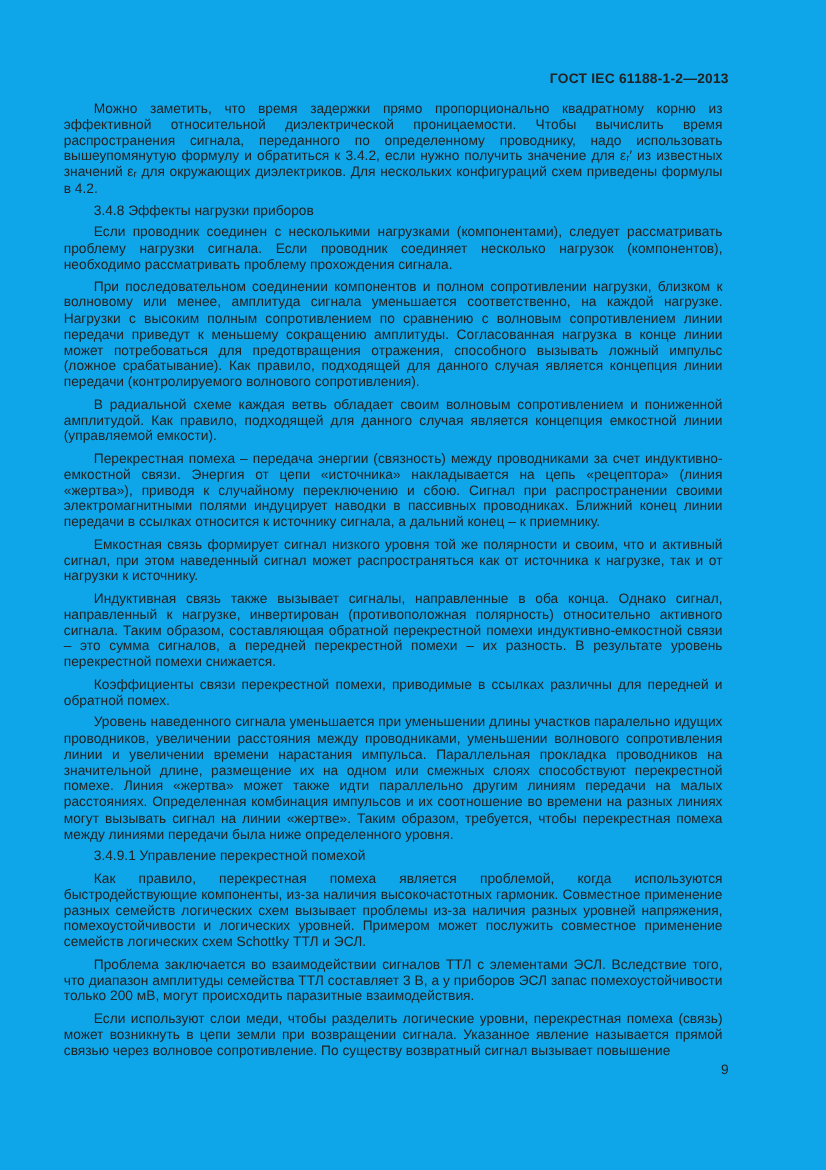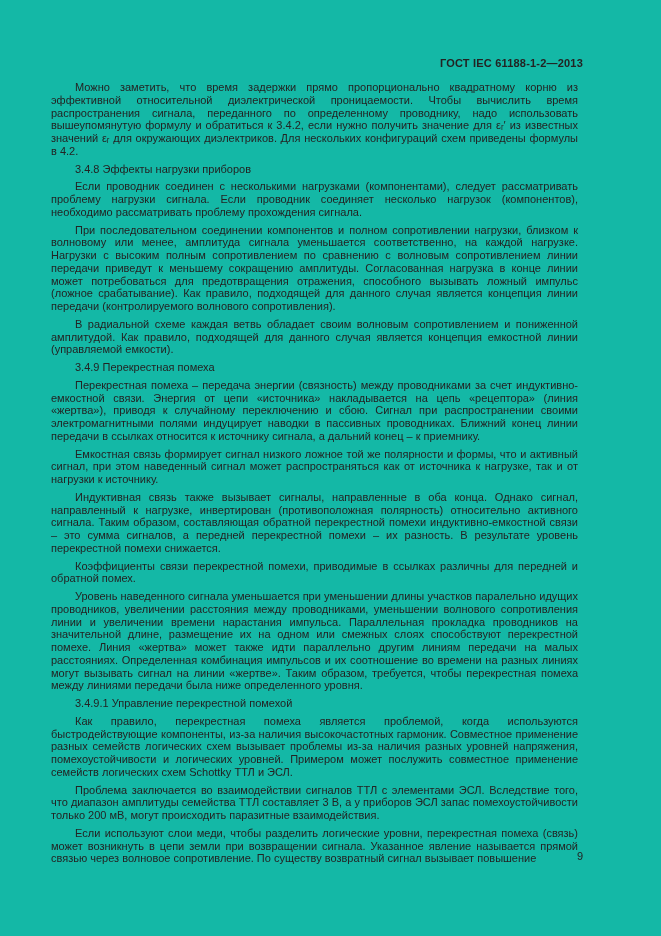"ГОСТ IEC 61188-1-2—2013" .page { background: #14b8a6 -> #0ea5e9 }
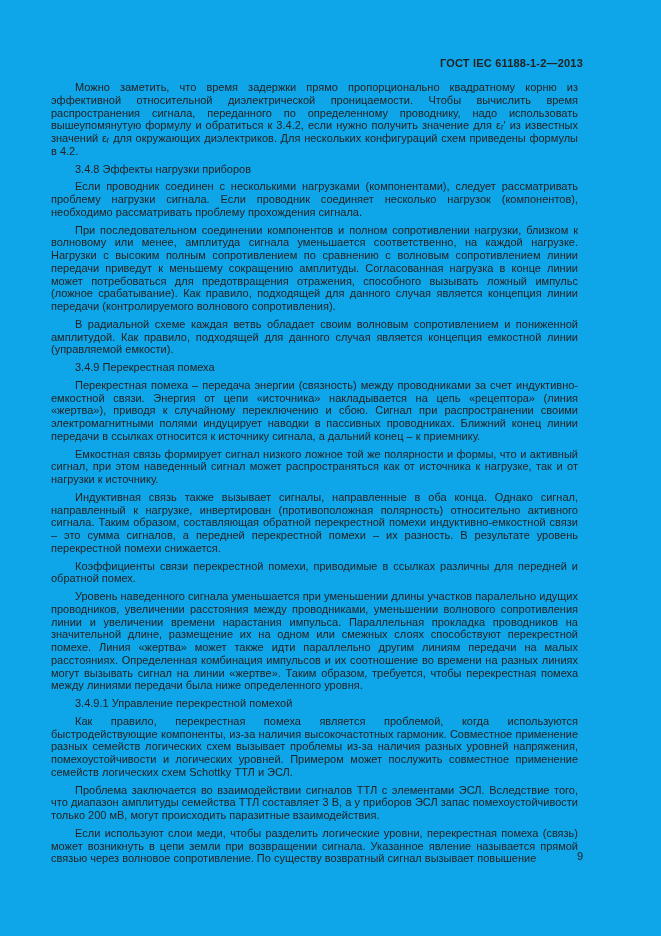"3.4.9 Перекрестная помеха" p.heading { html: <p>3.4.9 Перекрестная помеха</p> -> none }
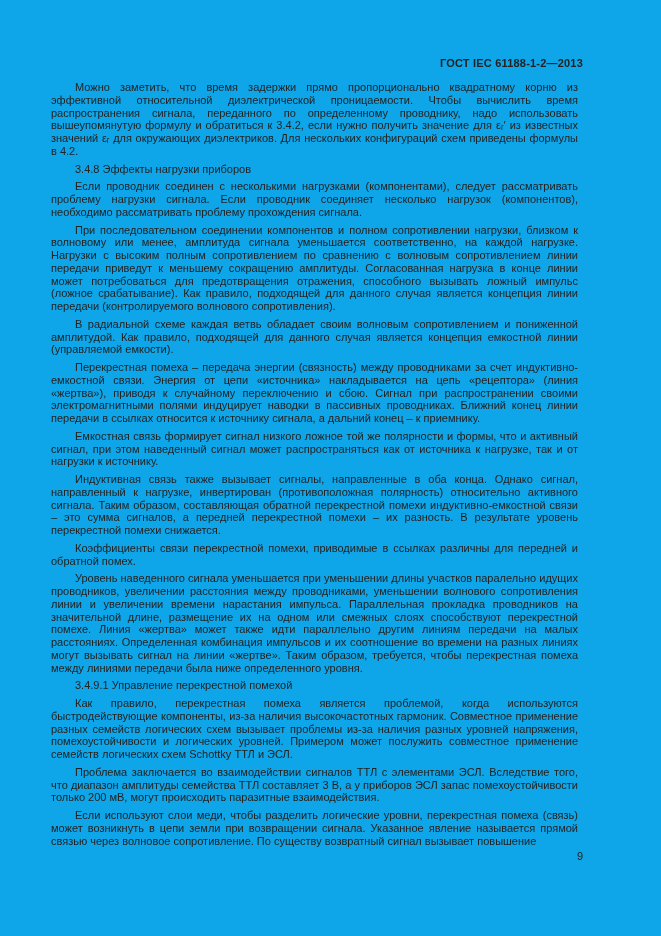"Емкостная связь формирует сигнал низкого" p.para { text: ложное той же полярности и формы -> уровня той же полярности и своим }
